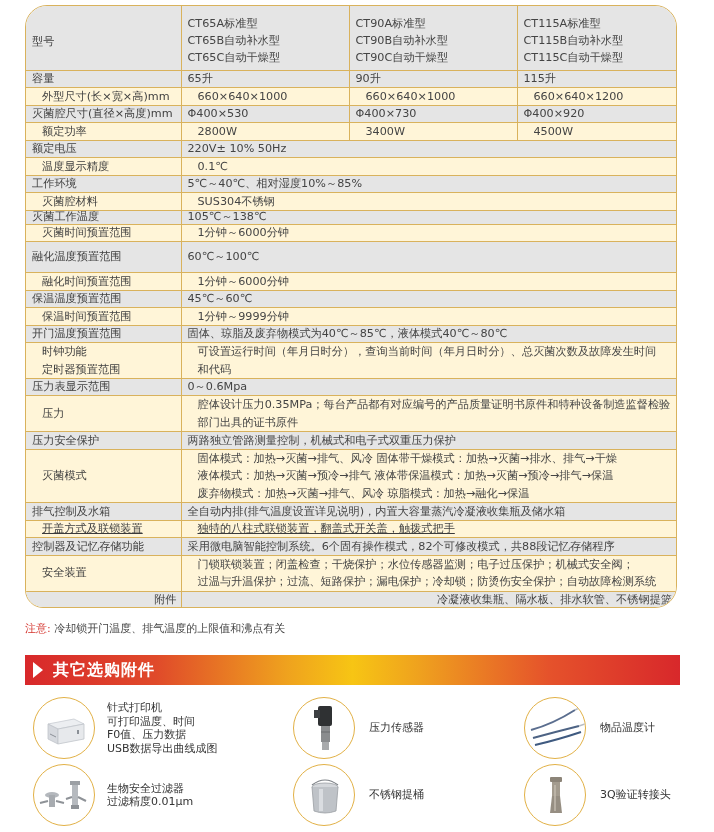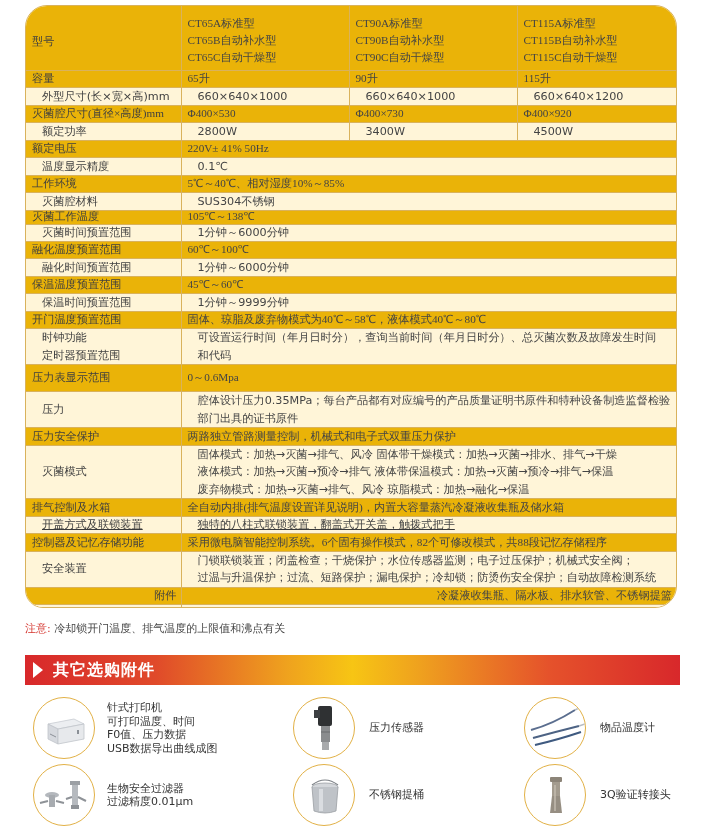"CT65A标准型" table.spec tr.plain td { background: #eab308 -> #e5e5e5; font-family: Liberation Serif, serif -> none }
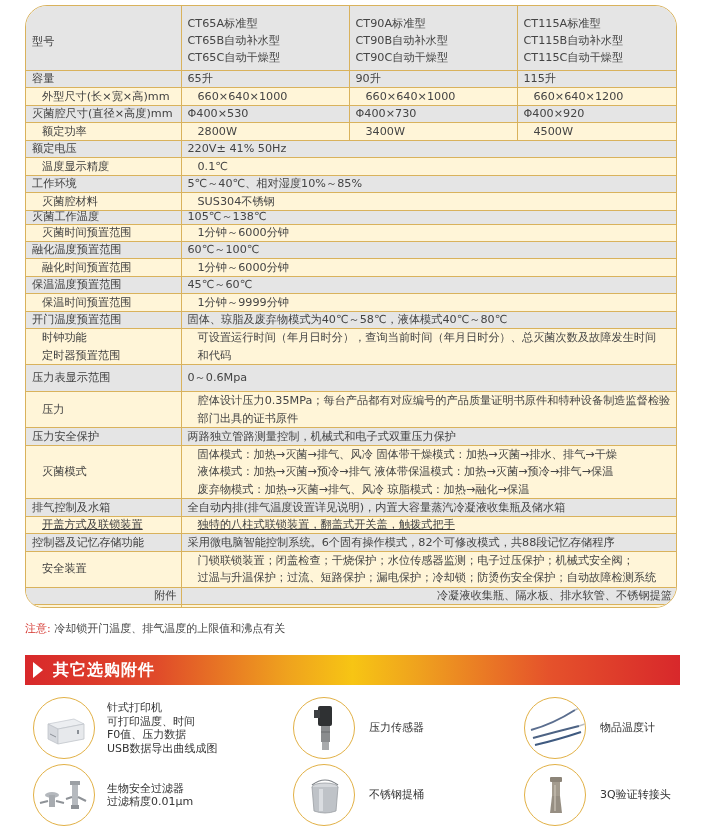"220V± 41% 50Hz" td.val { text: 41% -> 10% }
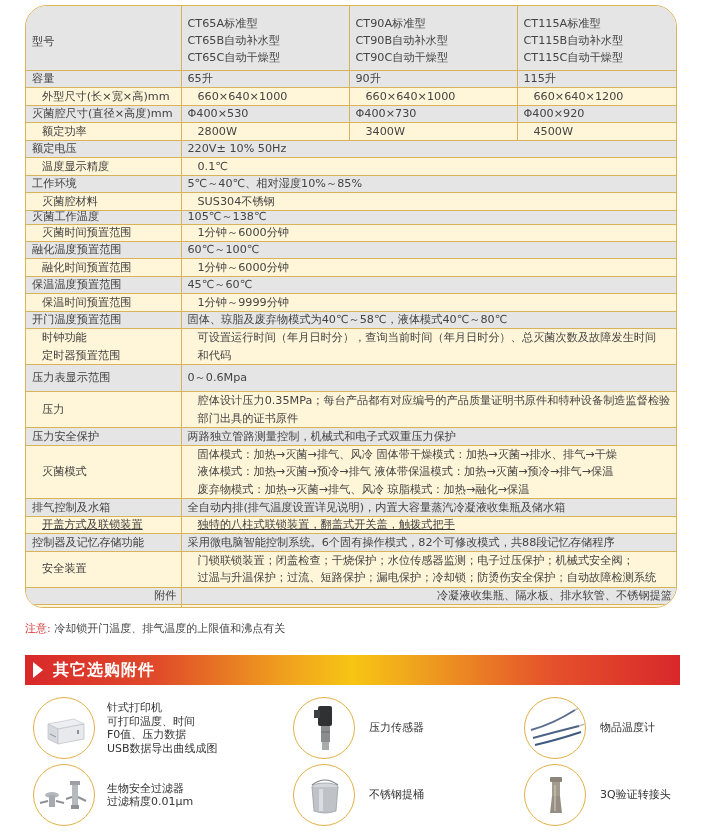"融化温度预置范围" tr.plain { height: 17px -> 31px }
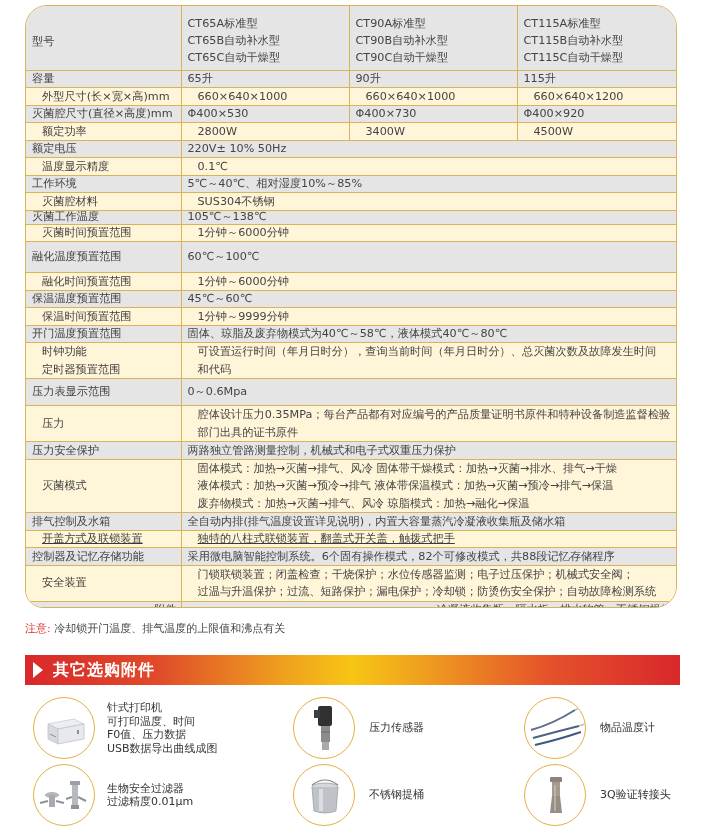"固体、琼脂及废弃物模式为40℃～58℃，液体模式40℃～80℃" td.val { text: 58 -> 85 }
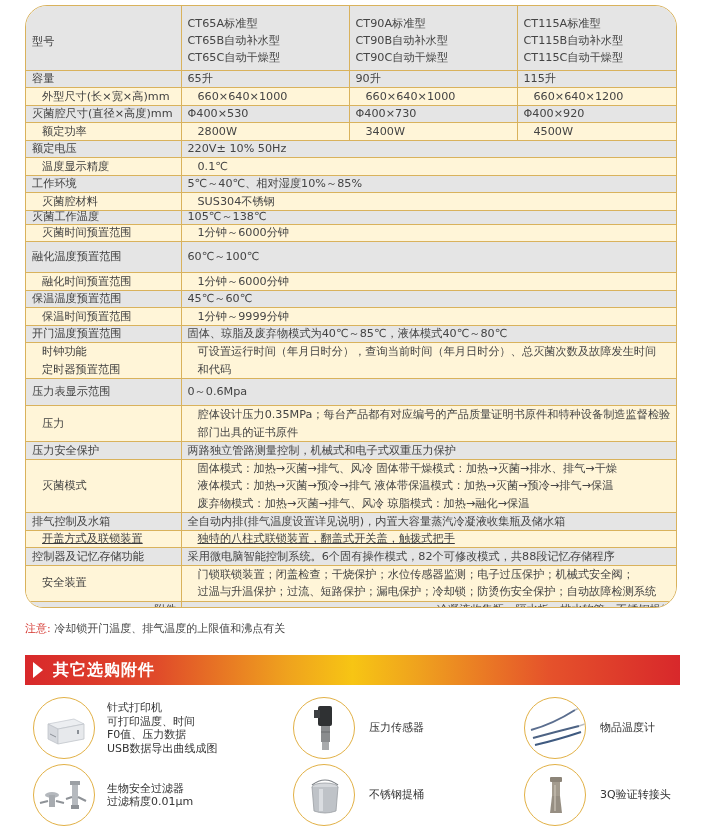"压力表显示范围" tr.plain { height: 27px -> 17px }
